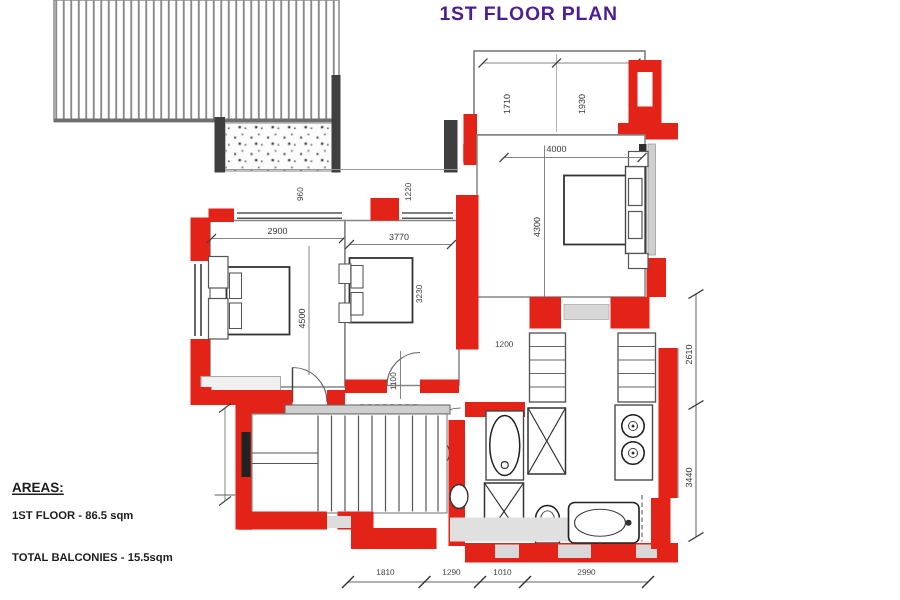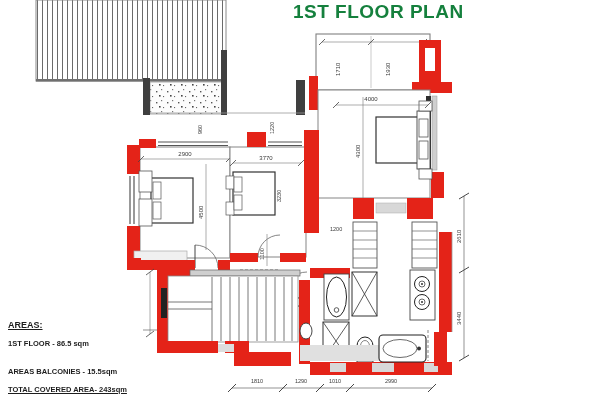"1ST FLOOR PLAN" .title { color: #15803d -> #4c1d95; font-size: 19px -> 13px }
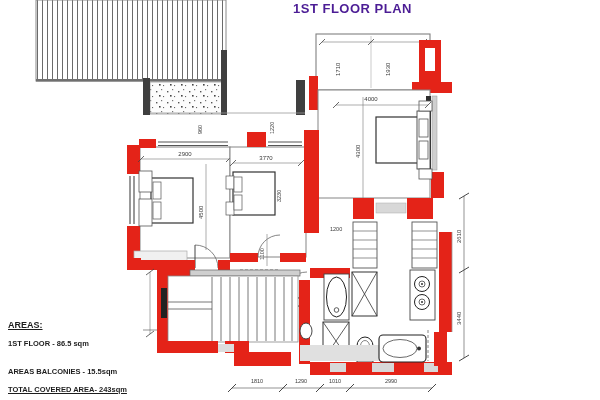"AREAS BALCONIES - 15.5sqm" div.line { text: AREAS -> TOTAL }
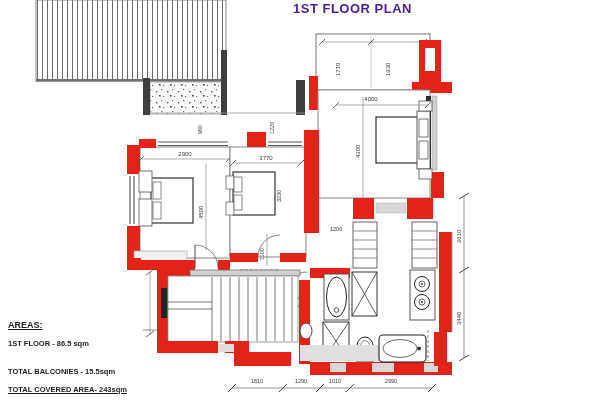"TOTAL COVERED AREA- 243sqm" div.total { html: <div>TOTAL COVERED AREA- 243sqm</div> -> none }
